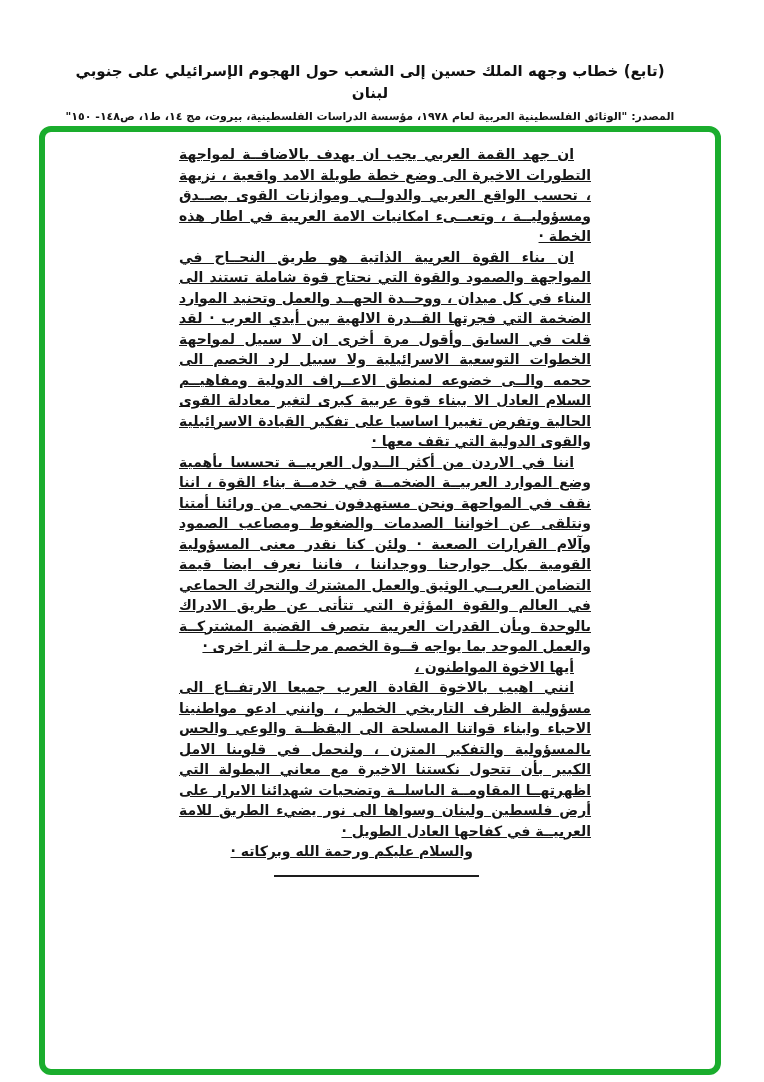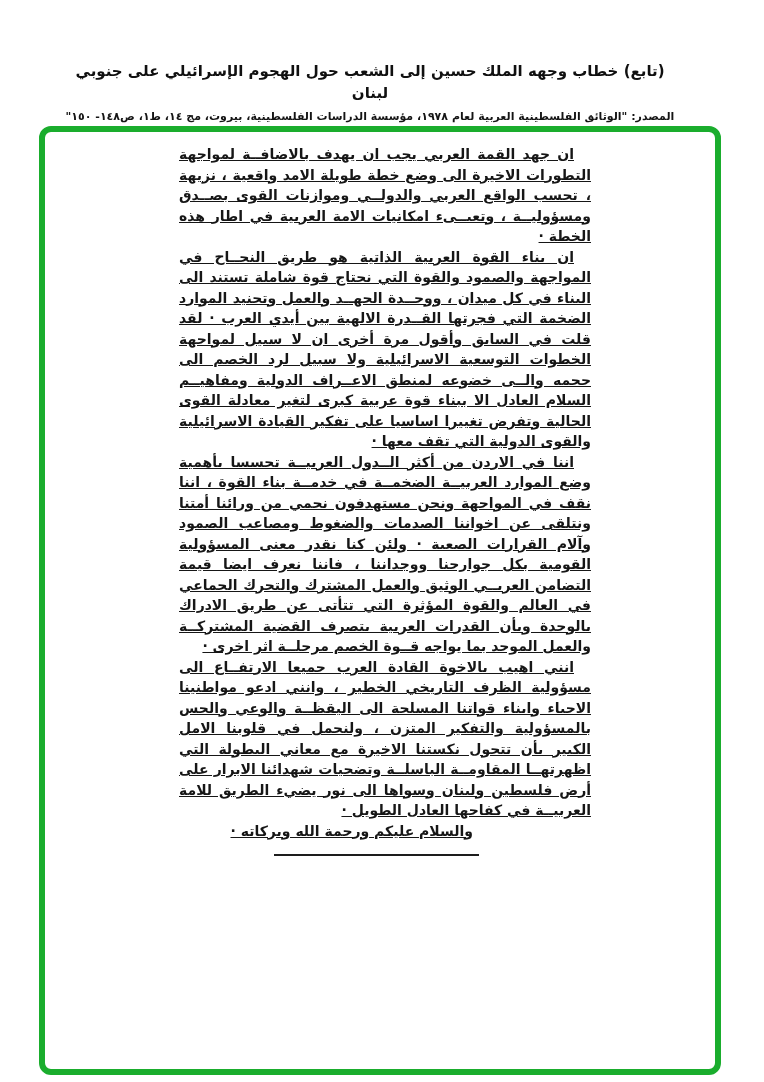"أيها الاخوة المواطنون ،" p { html: none -> <p>أيها الاخوة المواطنون ،</p> }
